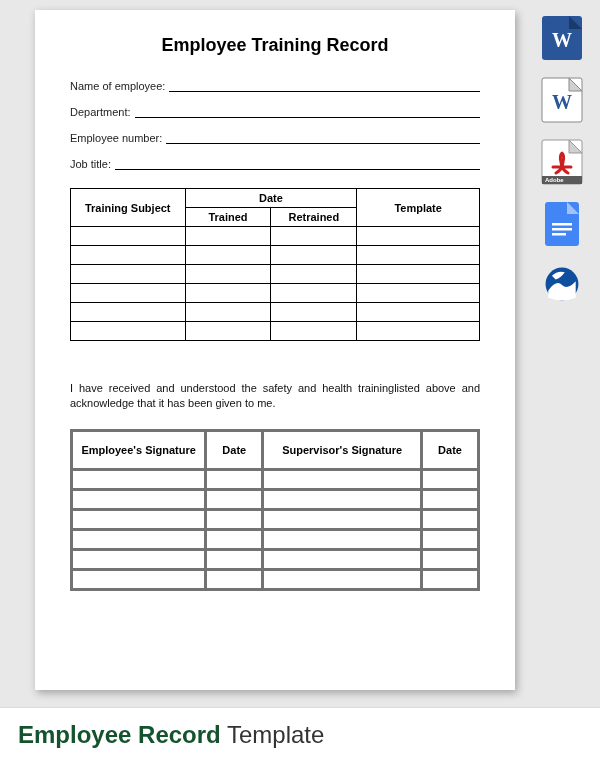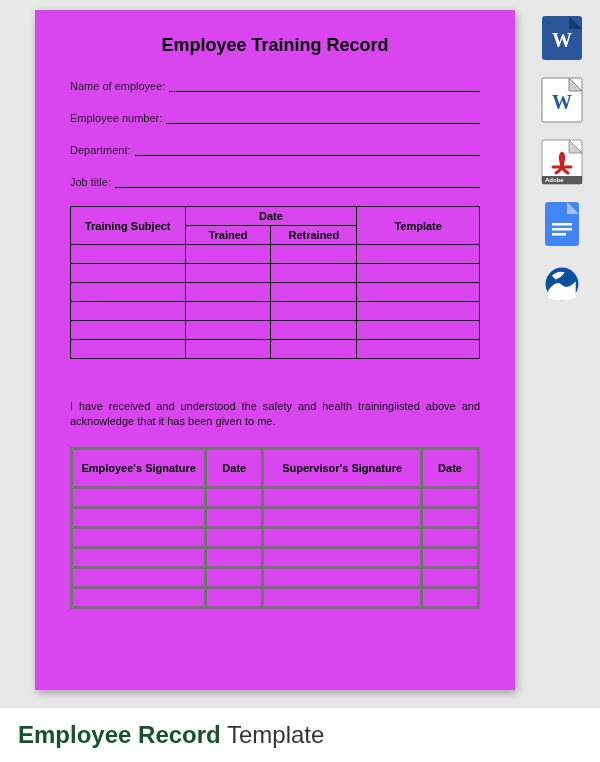"Employee Training Record" .page { background: #d946ef -> #ffffff }
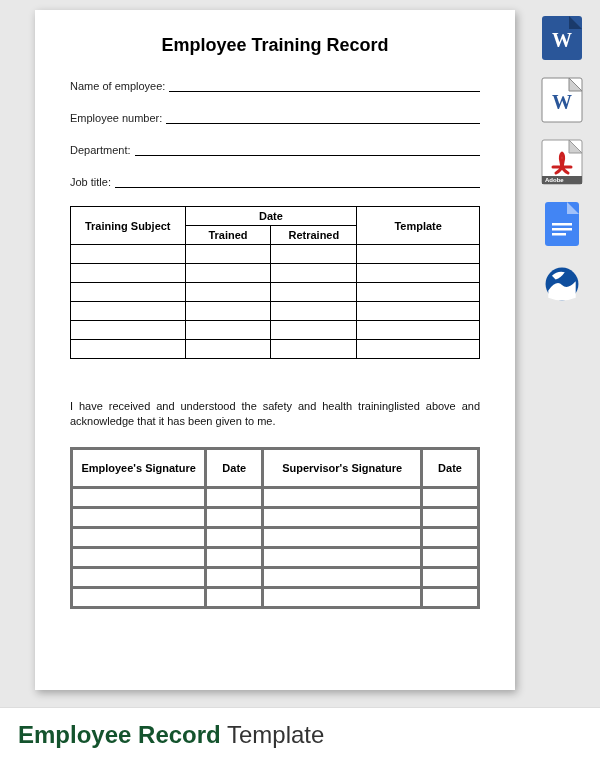"Name of employee:" .field-row { margin-bottom: 18px -> 12px }
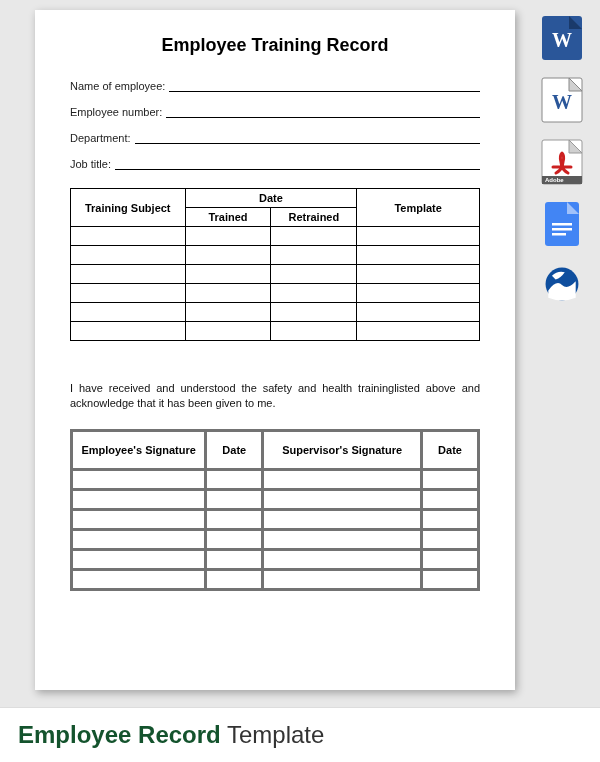"Employee number:" div.field-row { order: before "Department:" -> after "Department:" }
